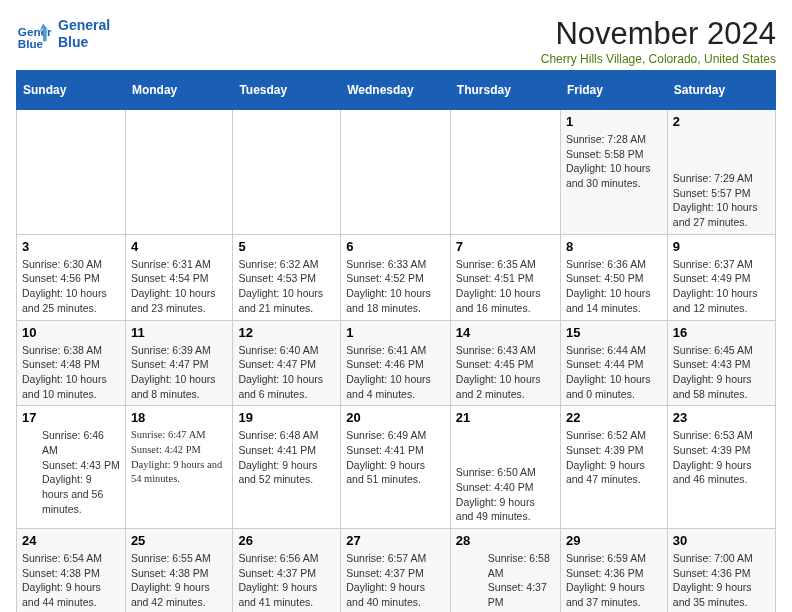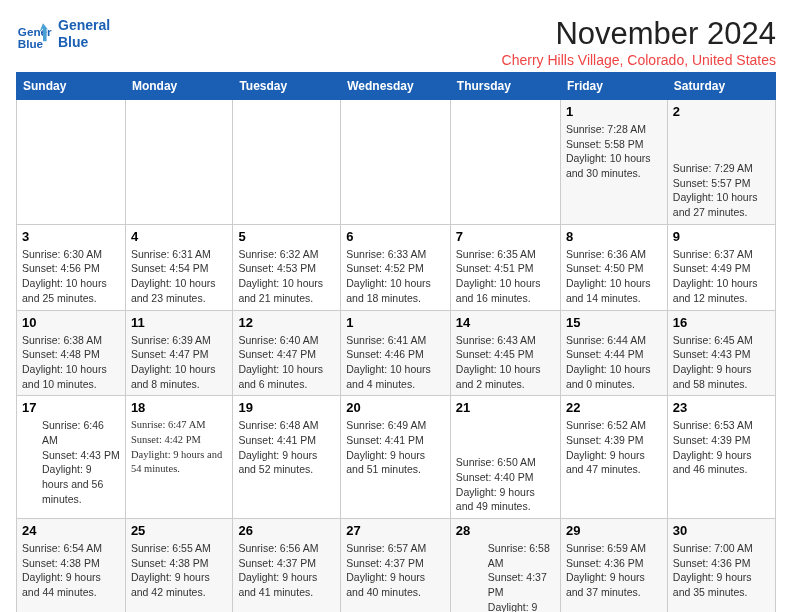"Cherry Hills Village, Colorado, United" .subtitle { color: #ef4444 -> #4d7c0f; font-size: 14px -> 12px }
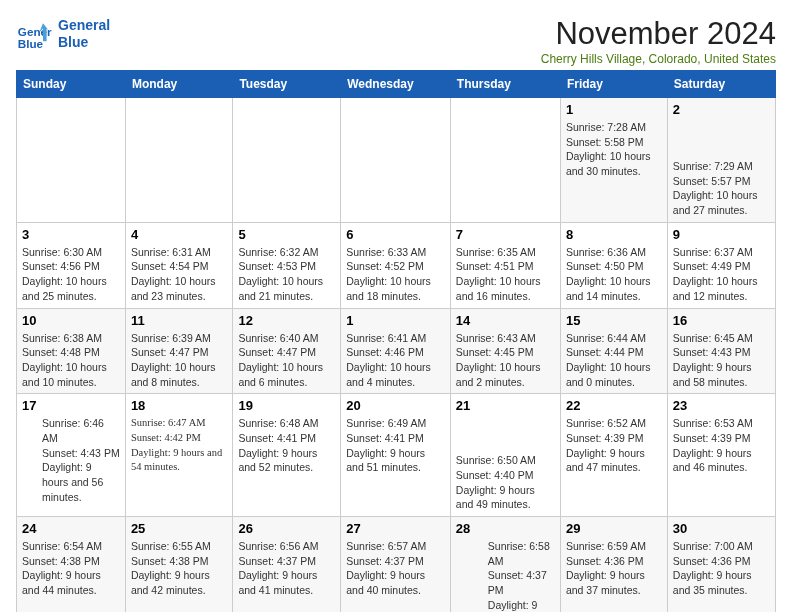"Sunday" thead tr th { padding: 6px 6px -> 12px 6px }
